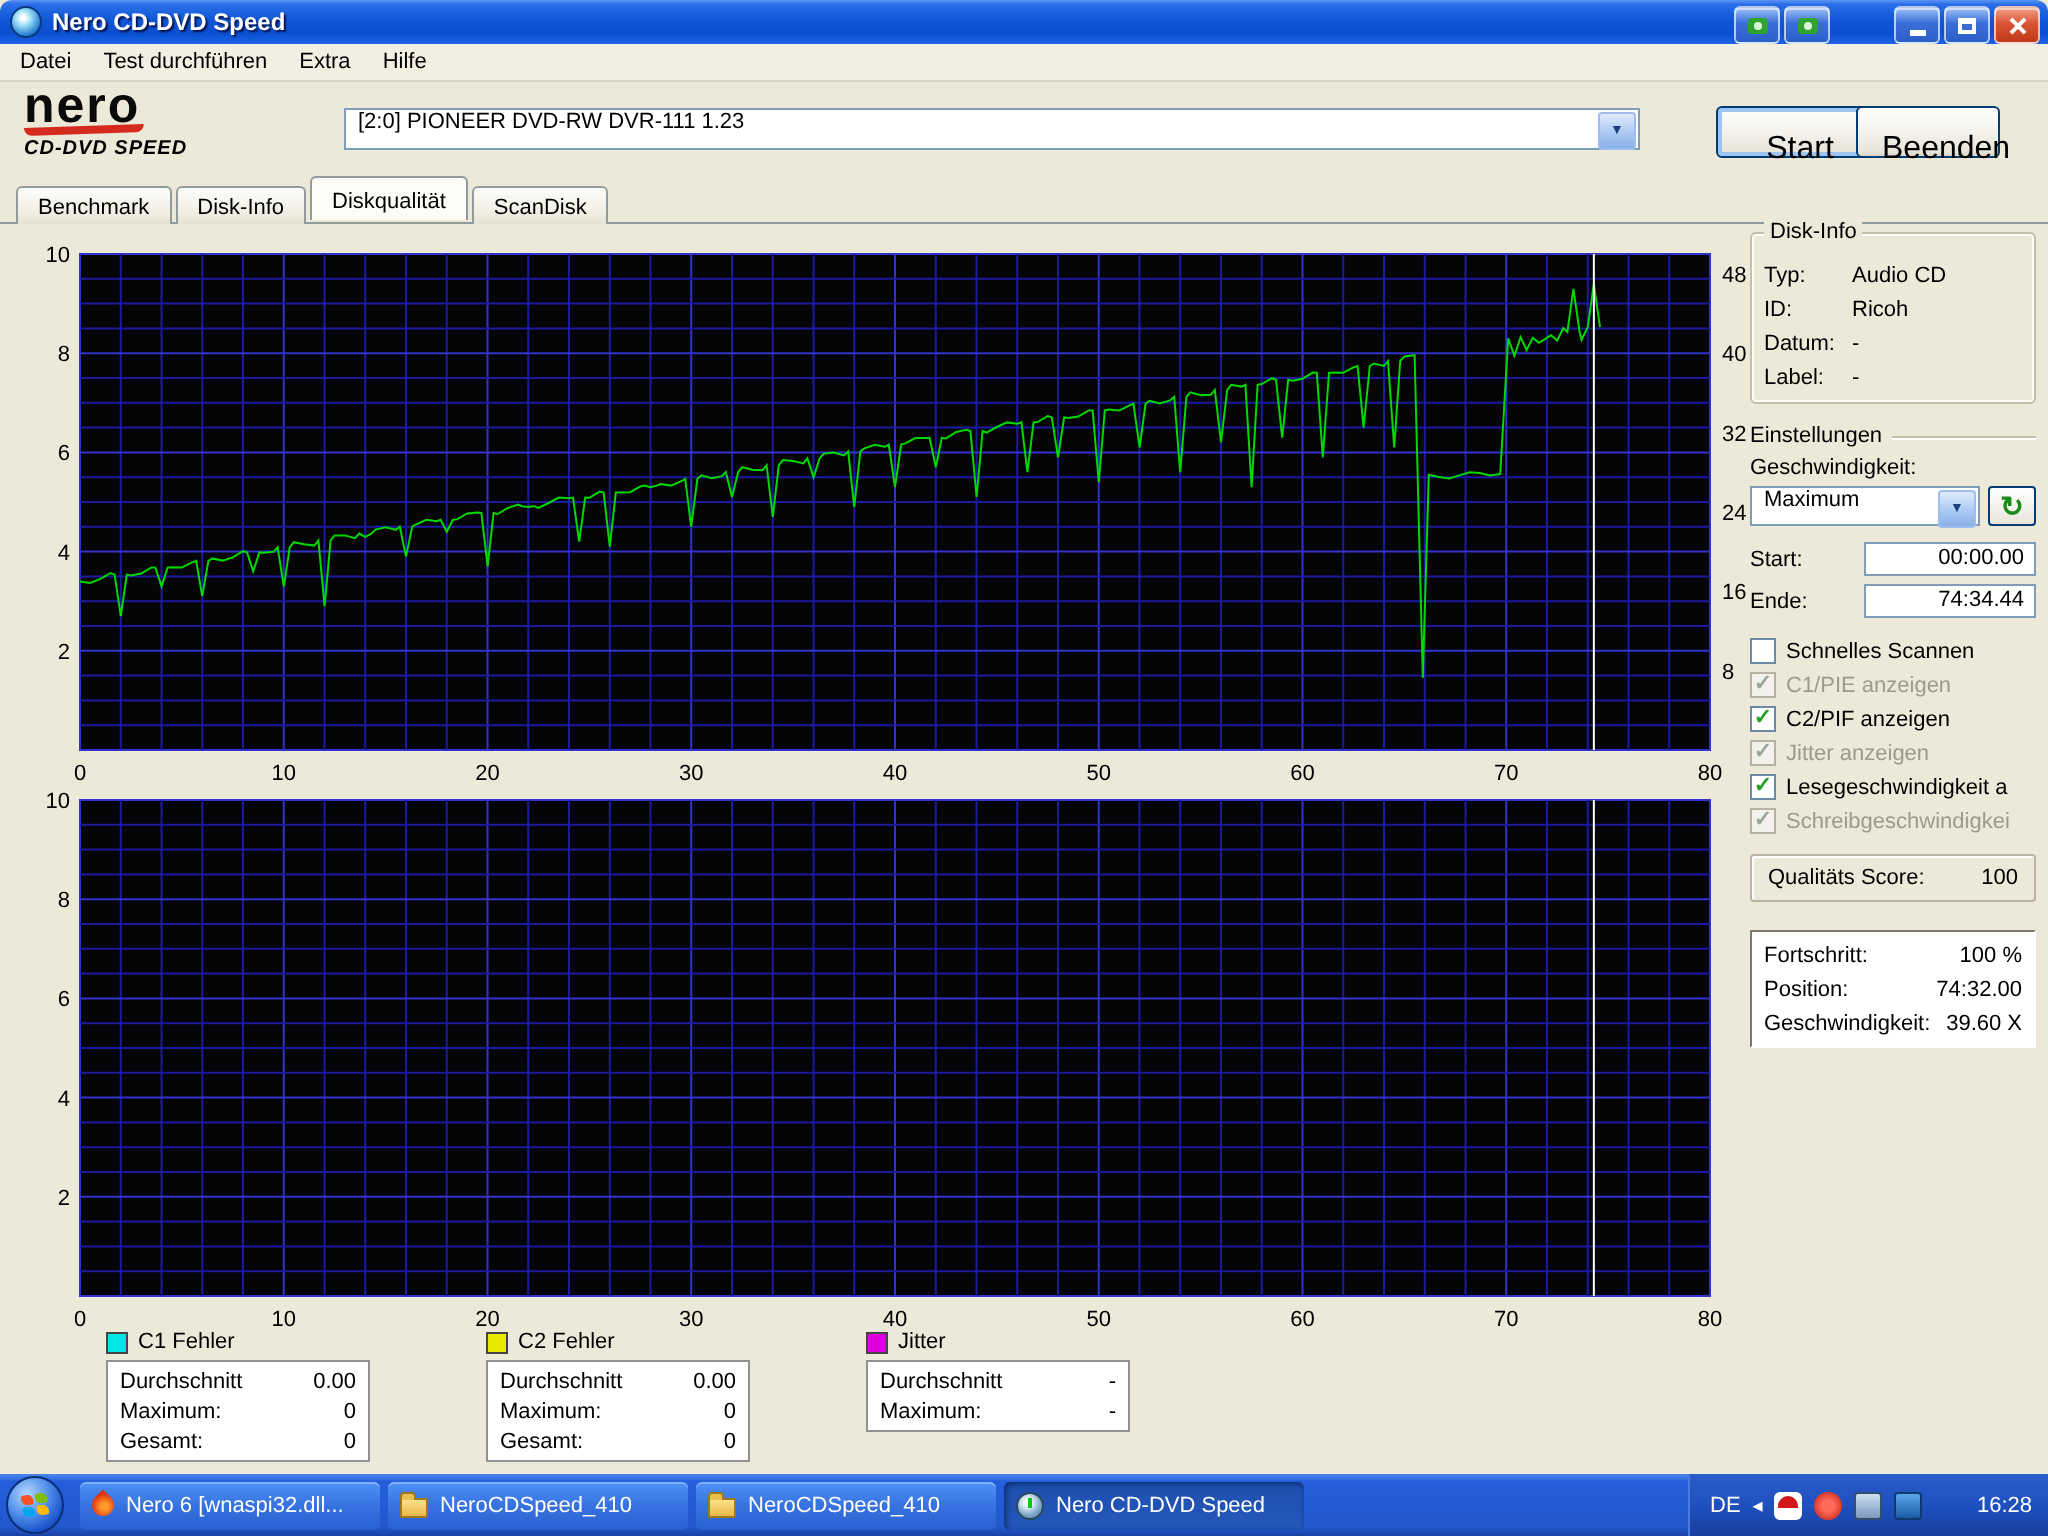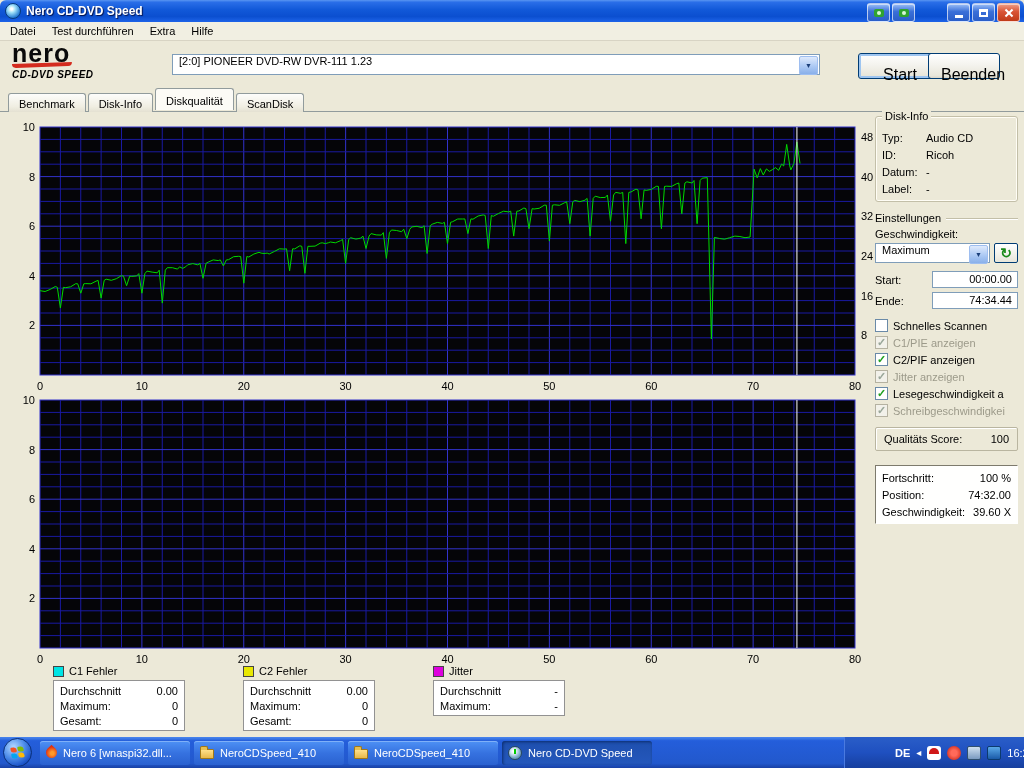"DE" .tray-lang { font-weight: bold -> normal; margin-left: 40px -> none }
